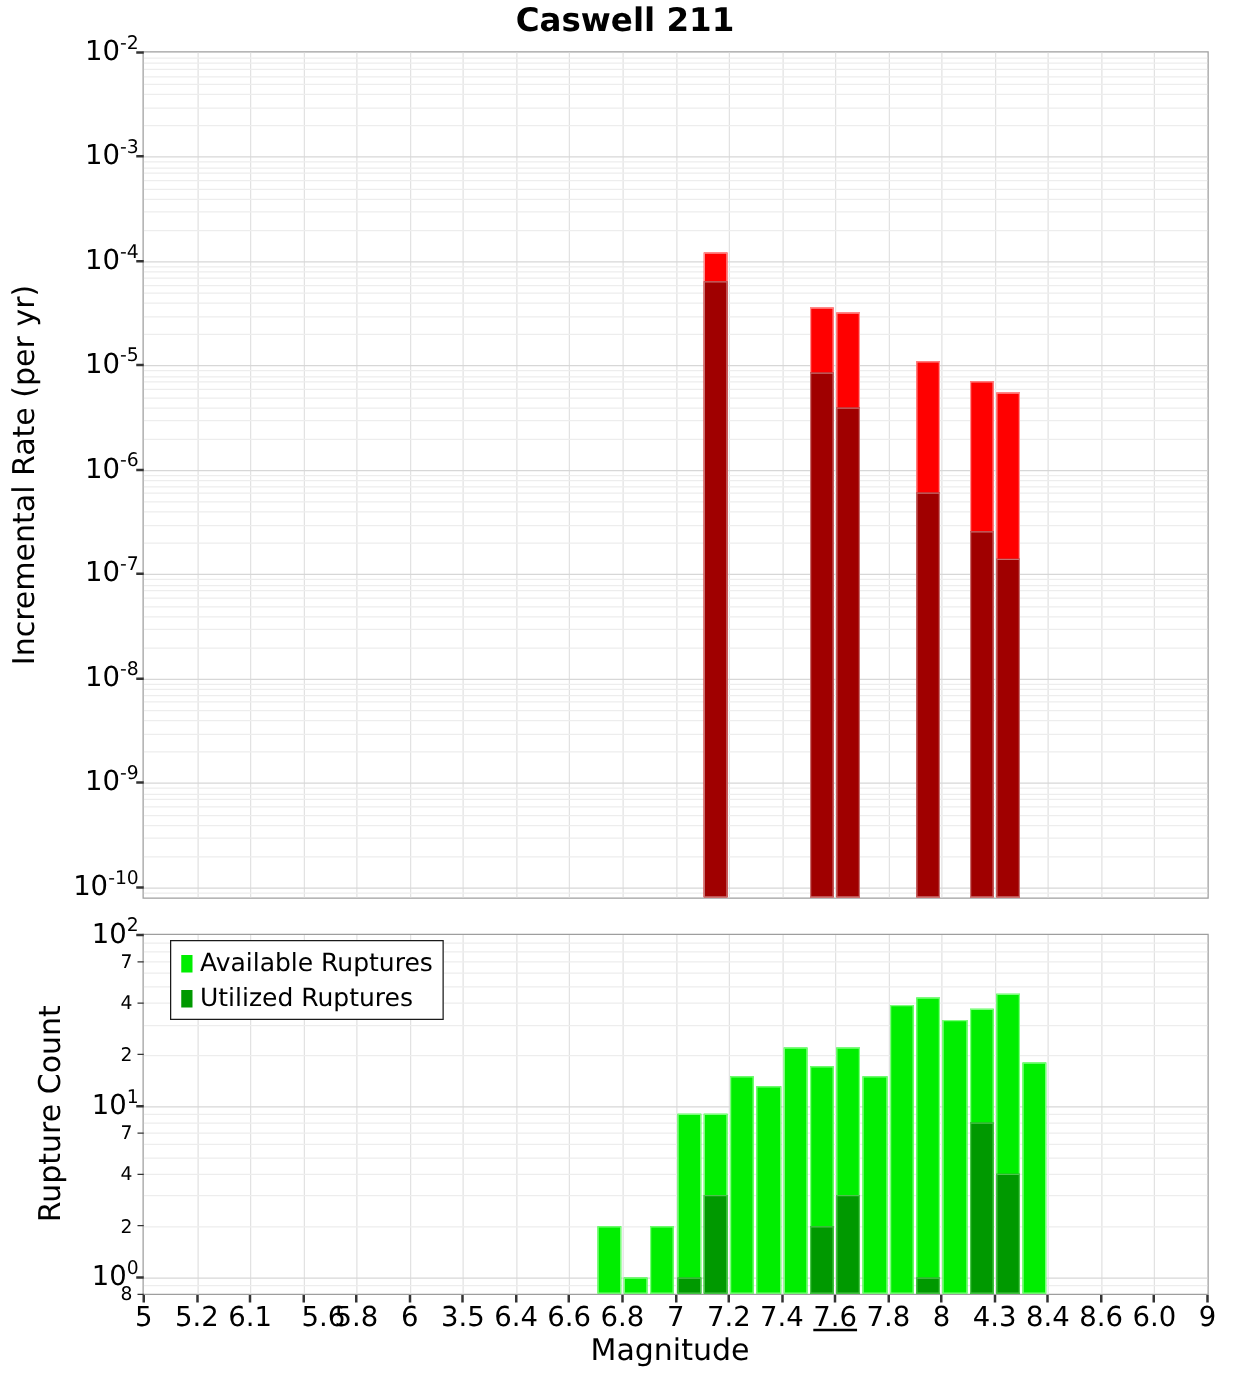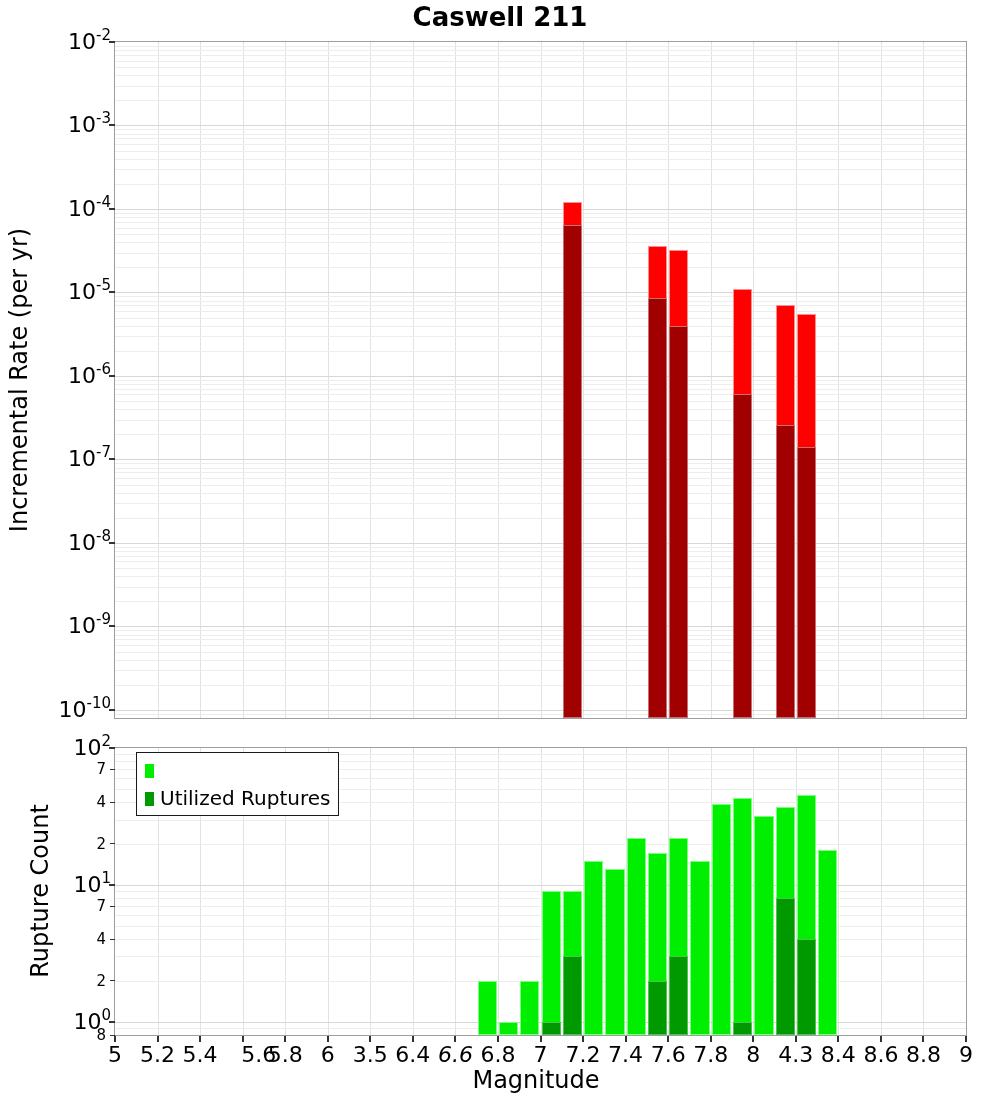"Available Ruptures" span { html: none -> <span>Available Ruptures</span> }
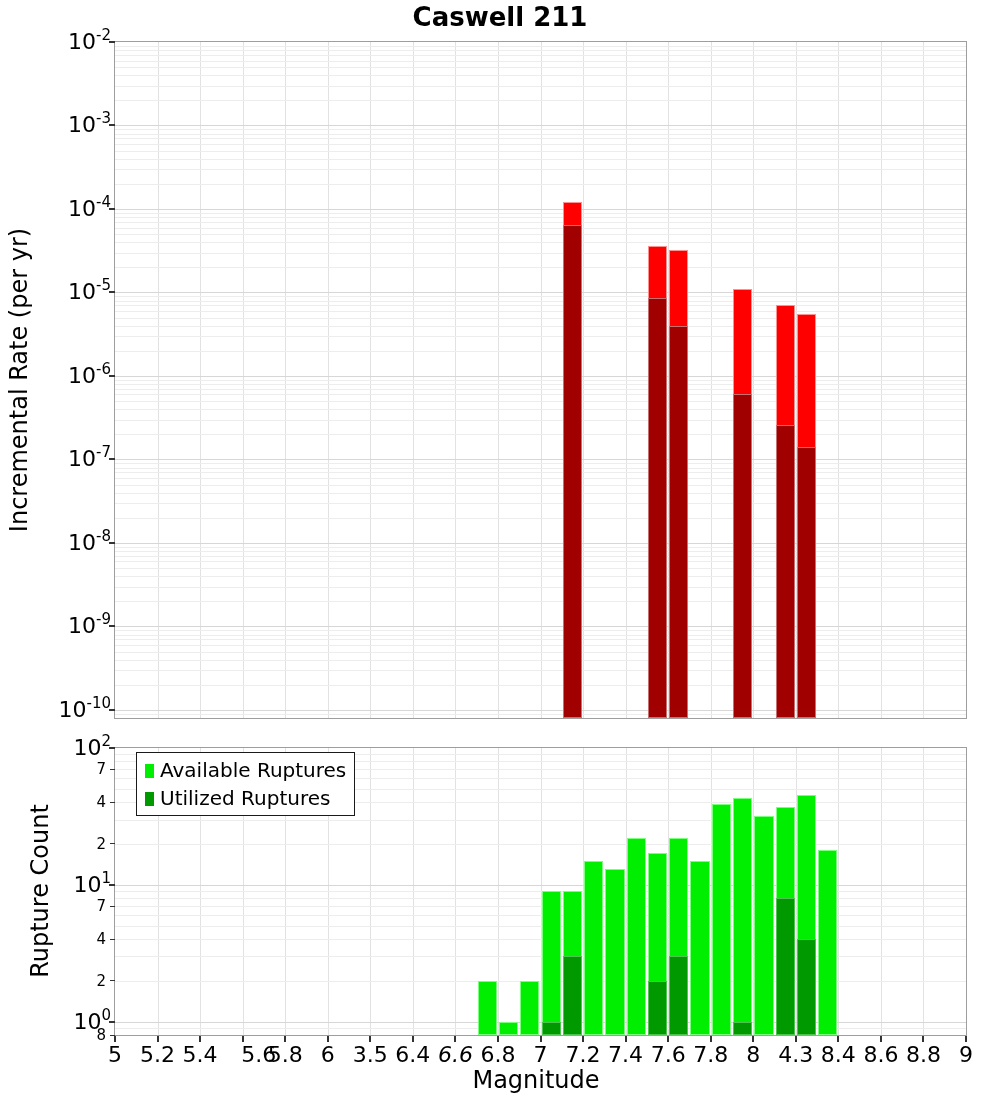"5.4" div.xtick-label { text: 5.4 -> 6.1 }
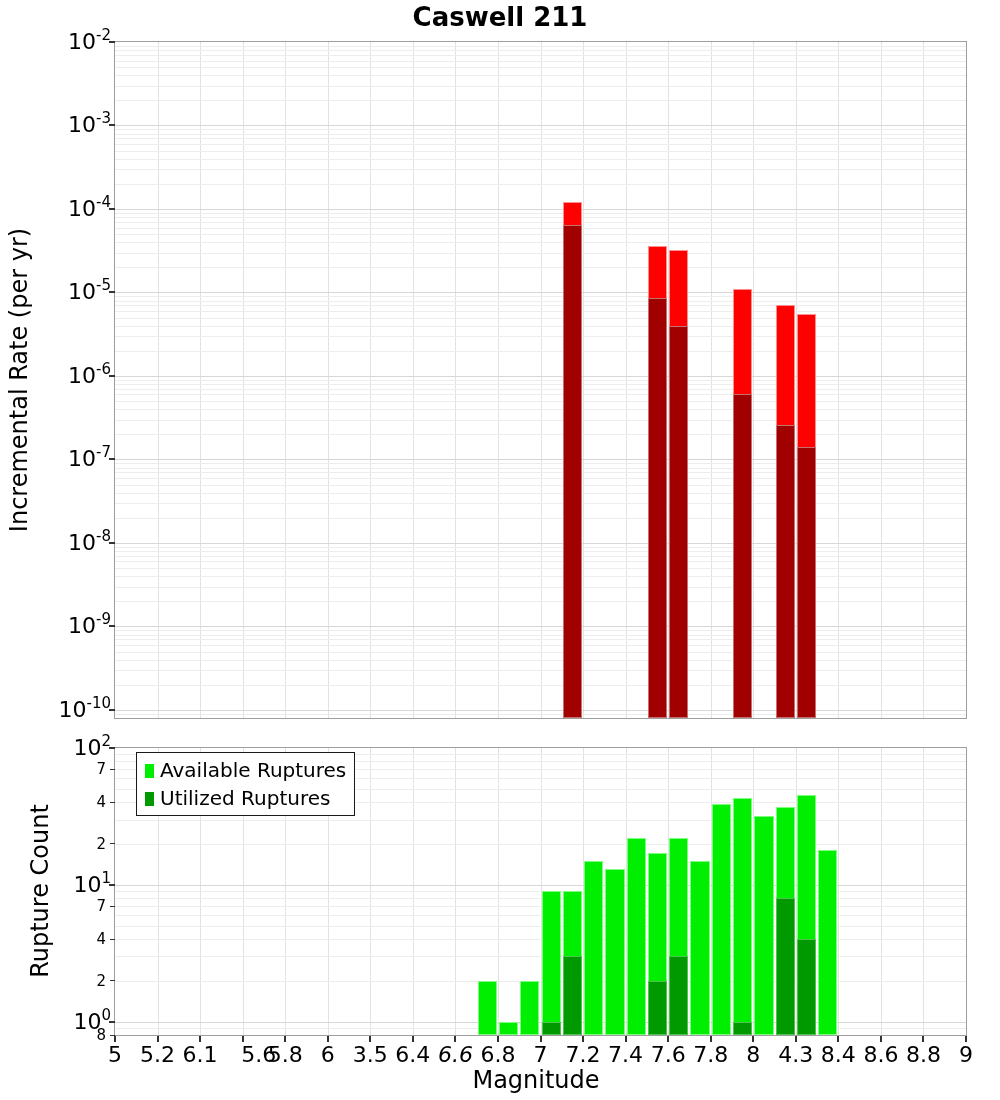"6.6" div.xtick-label { font-style: italic -> none }
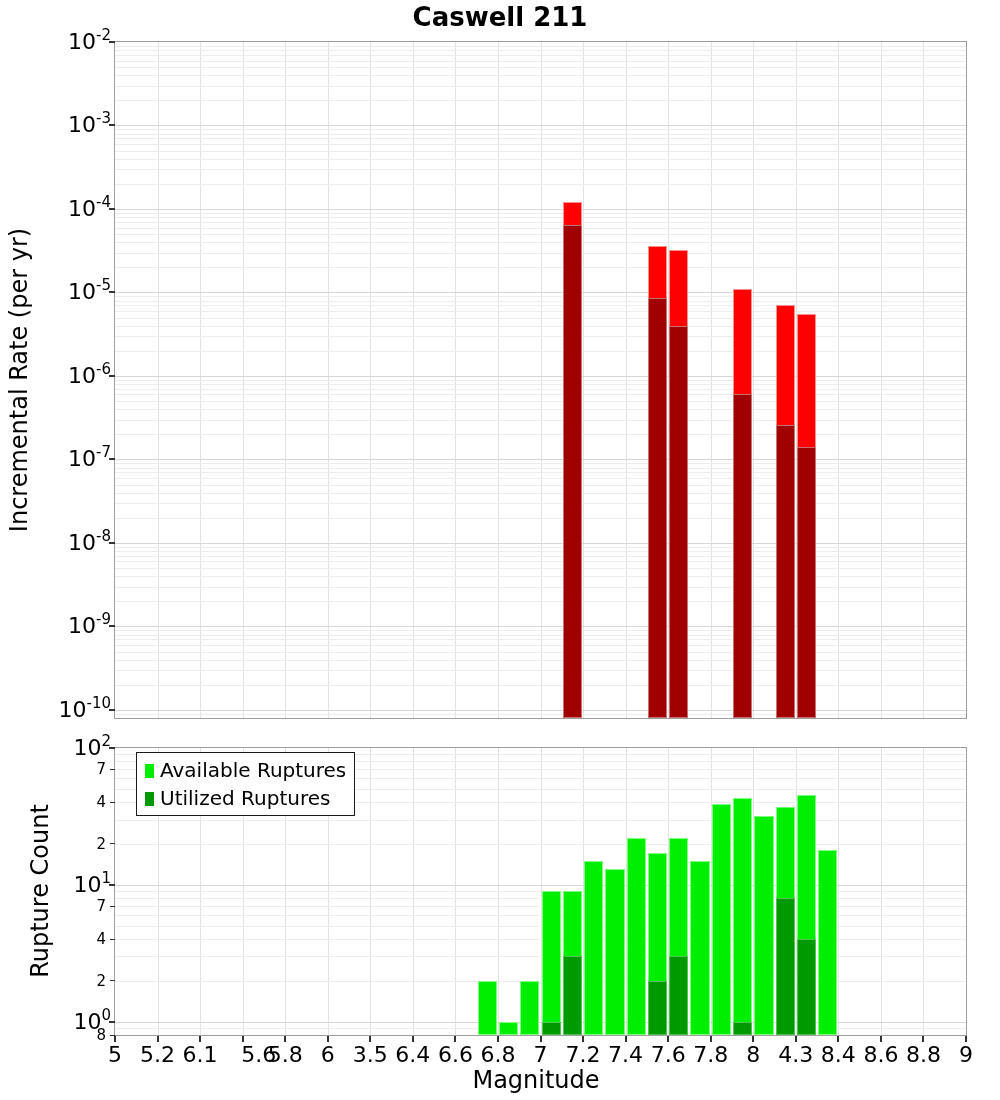"7.6" div.xtick-label { text-decoration: none -> underline }
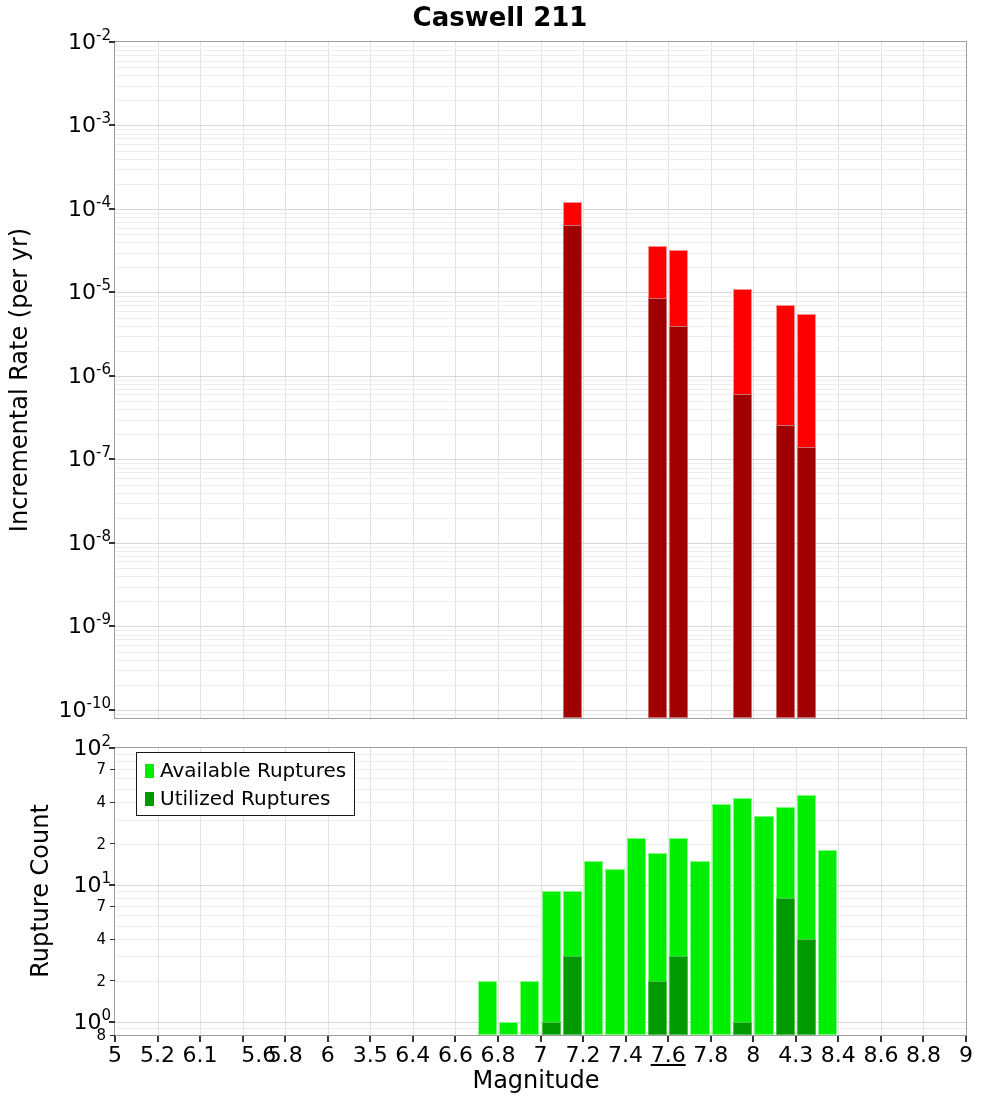"8.8" div.xtick-label { text: 8.8 -> 6.0 }
